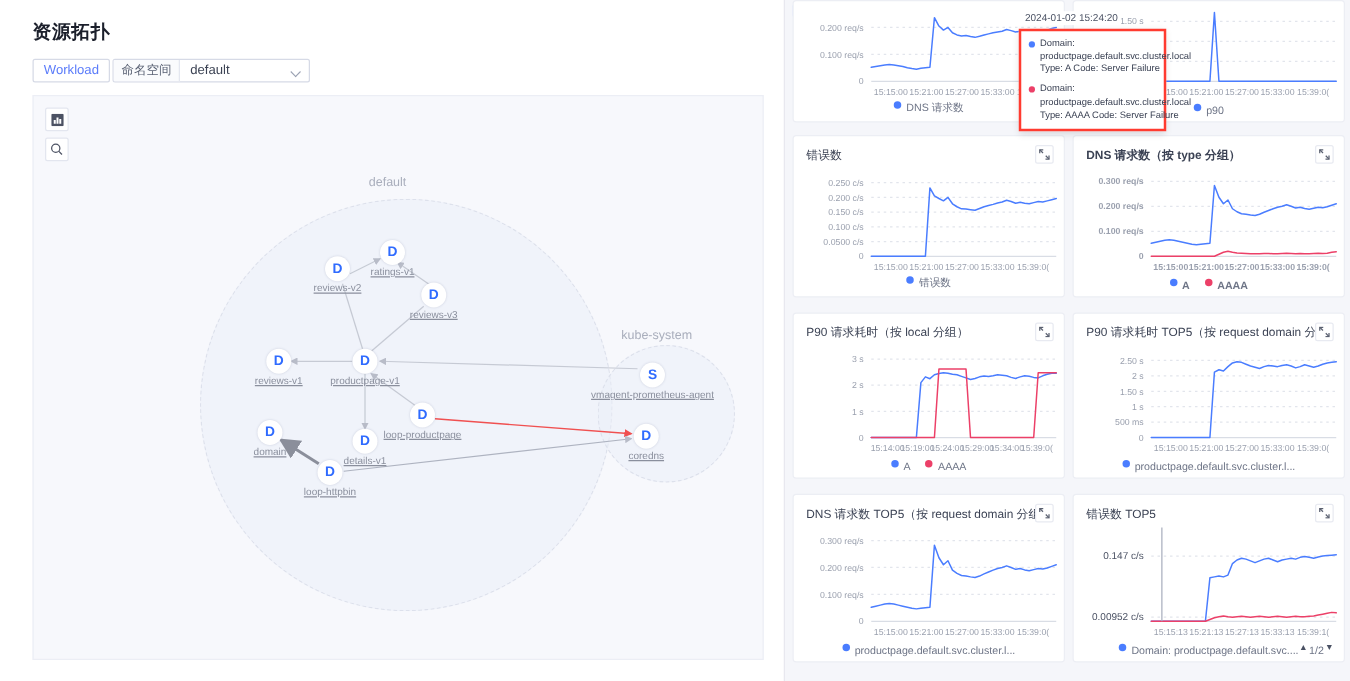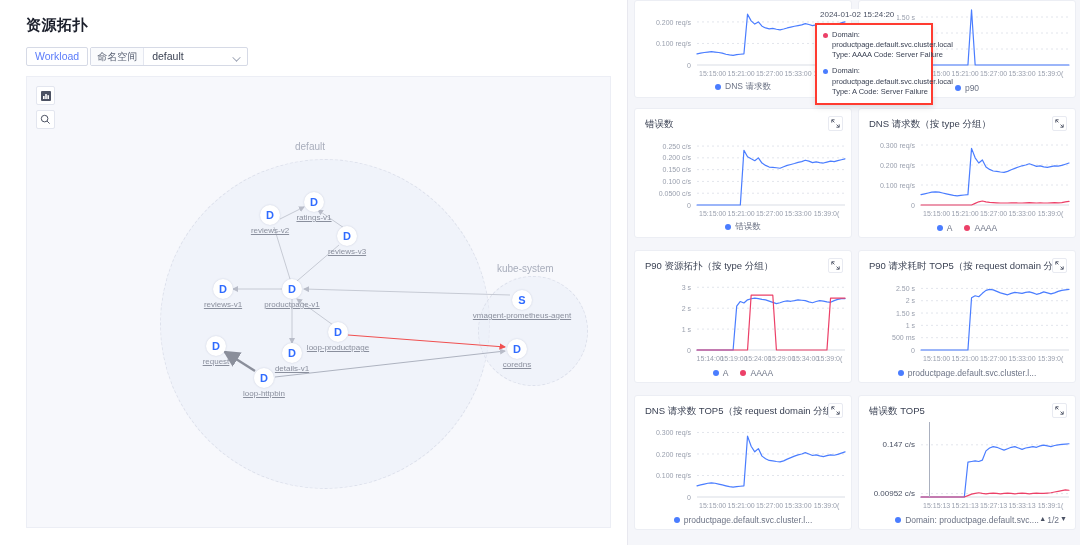"Domain:" div.tt-row { order: before "Domain: productpage.default.svc.cluster.local Type: A" -> after "Domain: productpage.default.svc.cluster.local Type: A" }
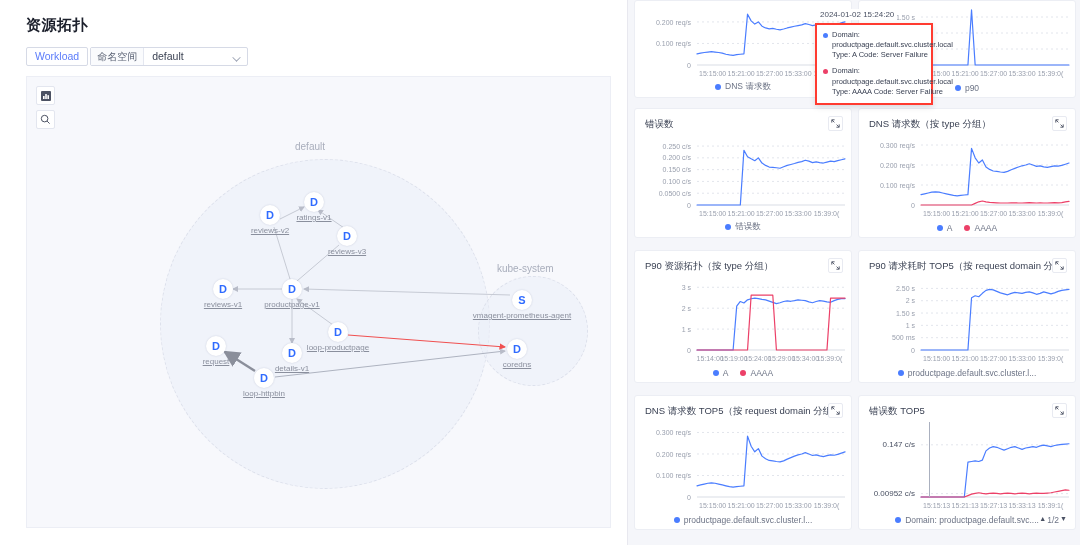"DNS 请求数" .legend .li { align-items: center -> flex-start }
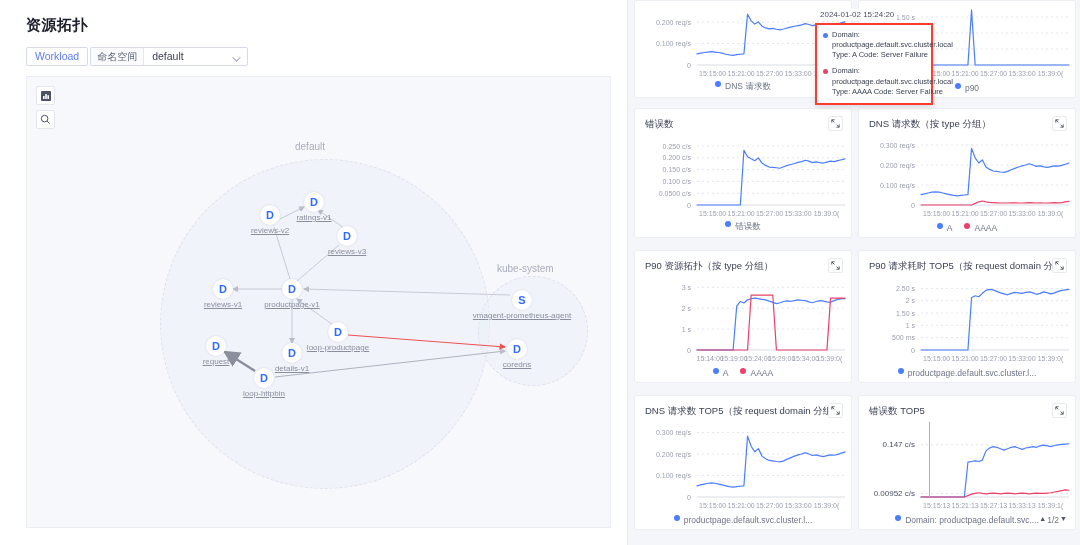"DNS 请求数（按 type 分组）" div.card { font-weight: none -> bold }
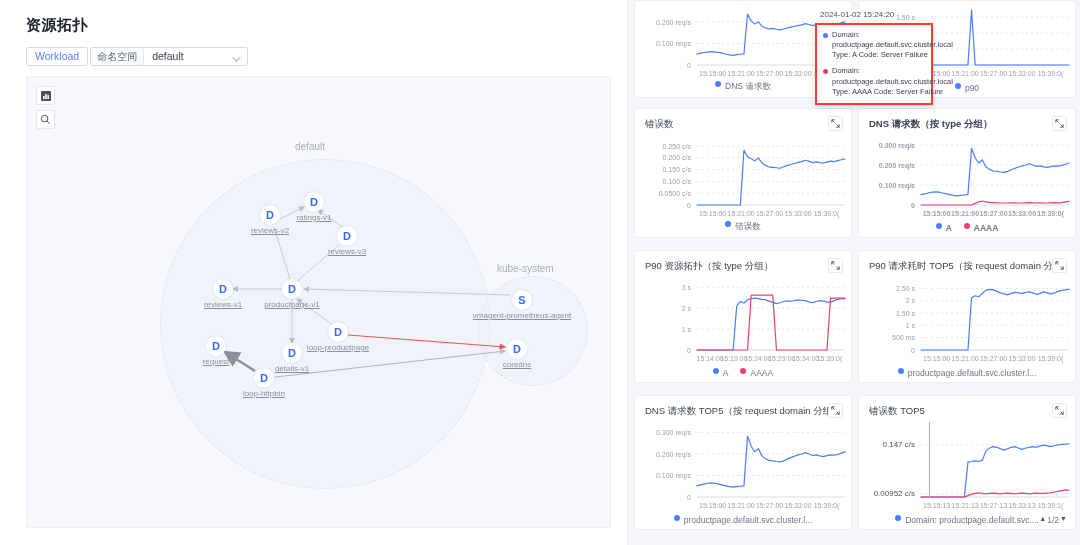"P90 资源拓扑（按 type 分组）" div.card-title { text: 资源拓扑（按 type -> 请求耗时（按 local }
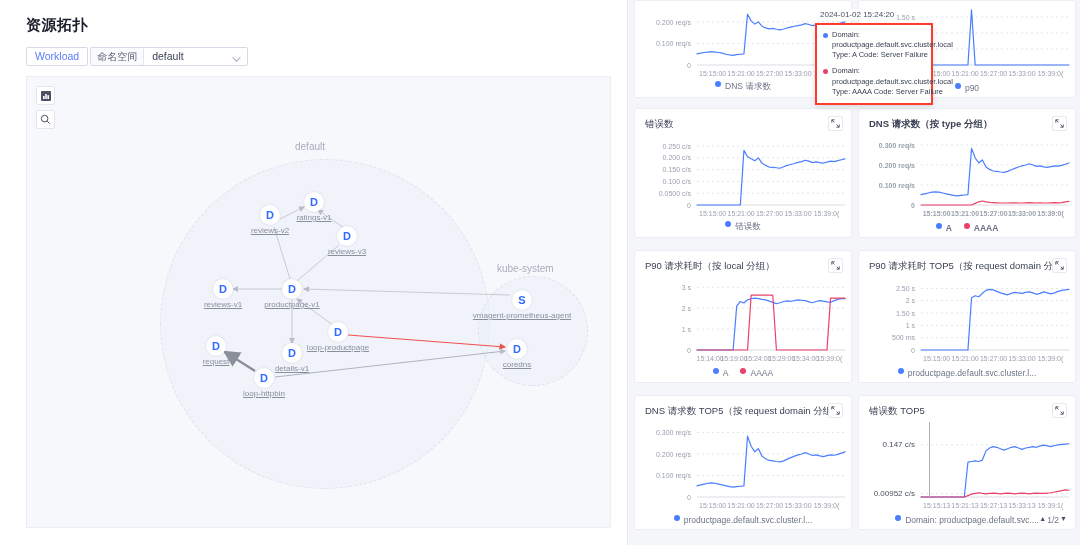"request" div.nlabel { text: request -> domain }
